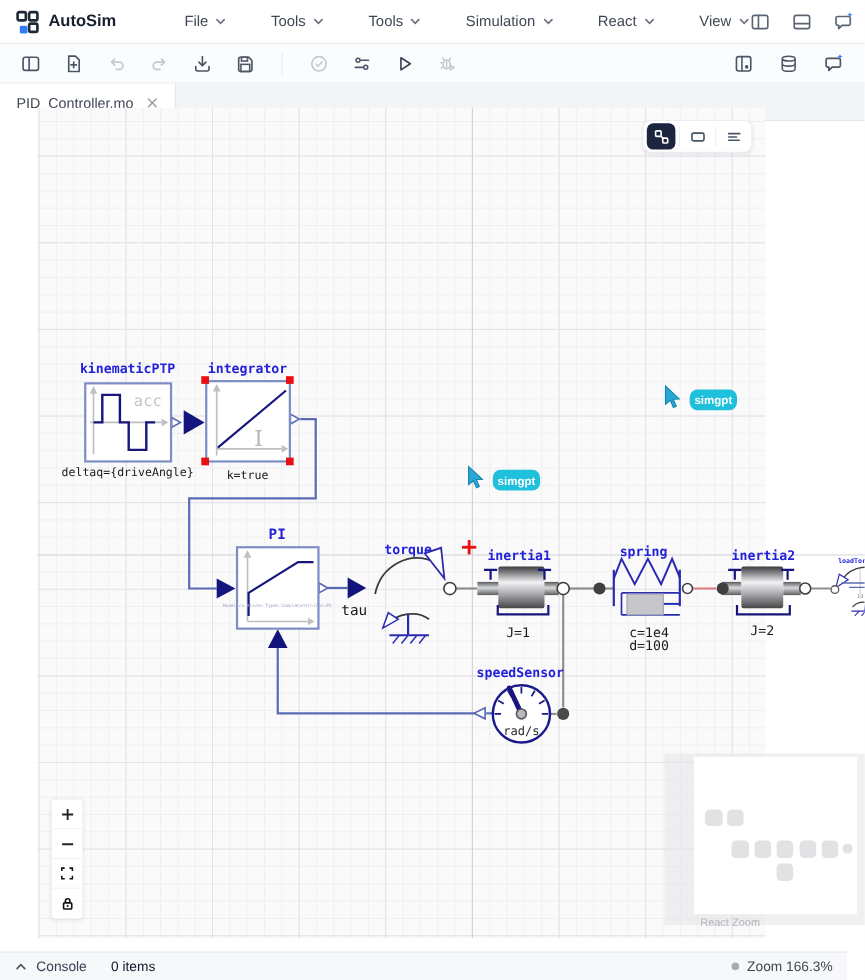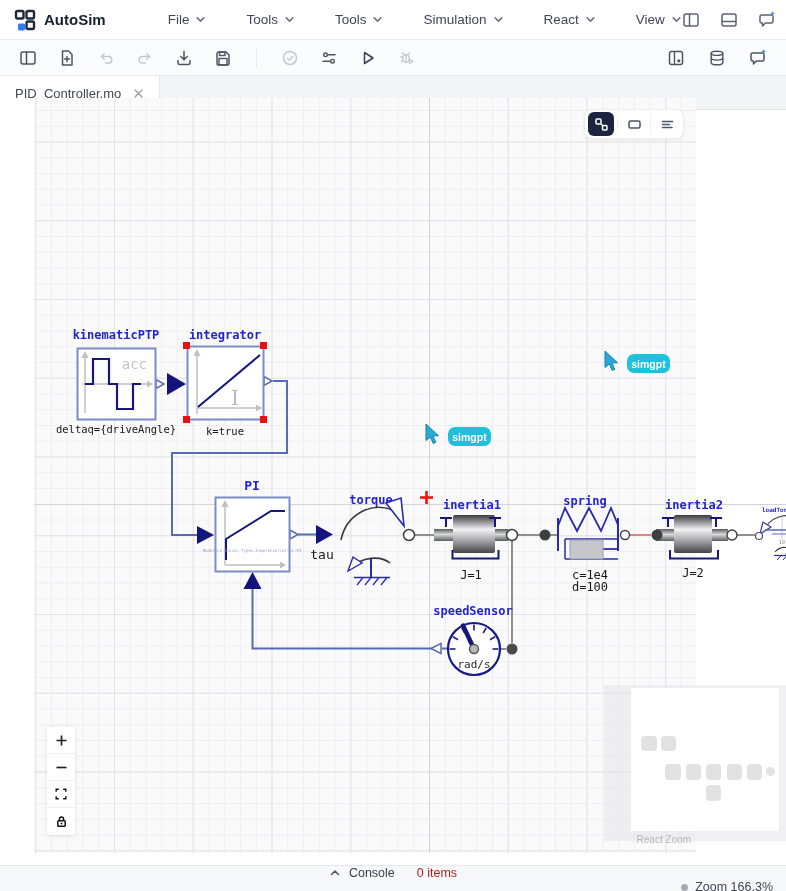"Console" .statusbar { flex-direction: column -> none; right: 0 -> 16px }
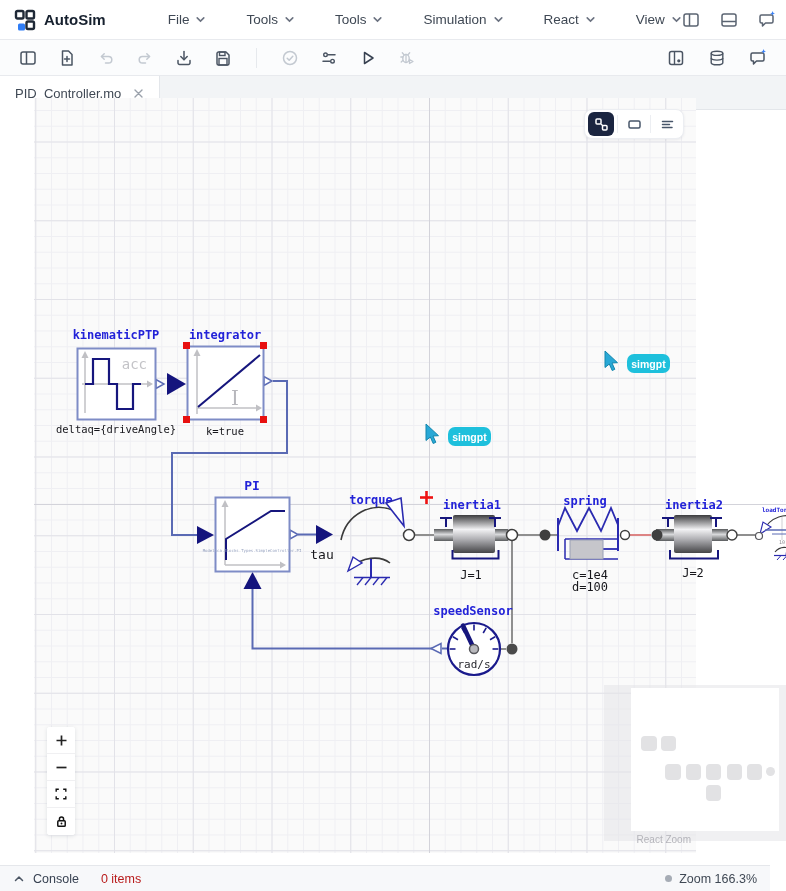"0 items" .status-items { color: #b91c1c -> #0f172a }
